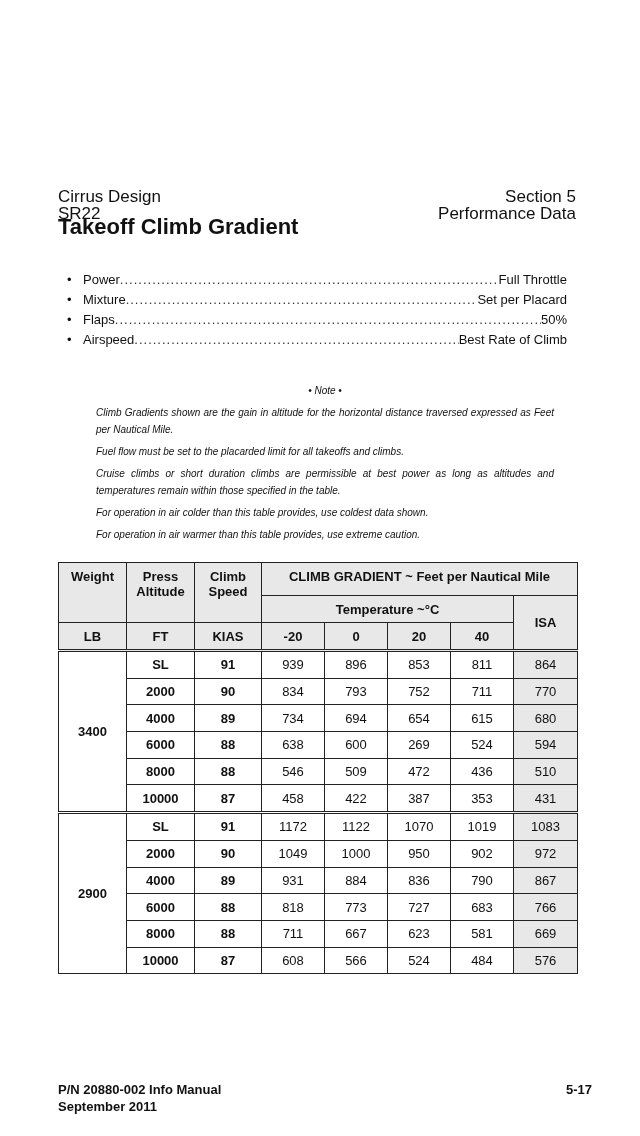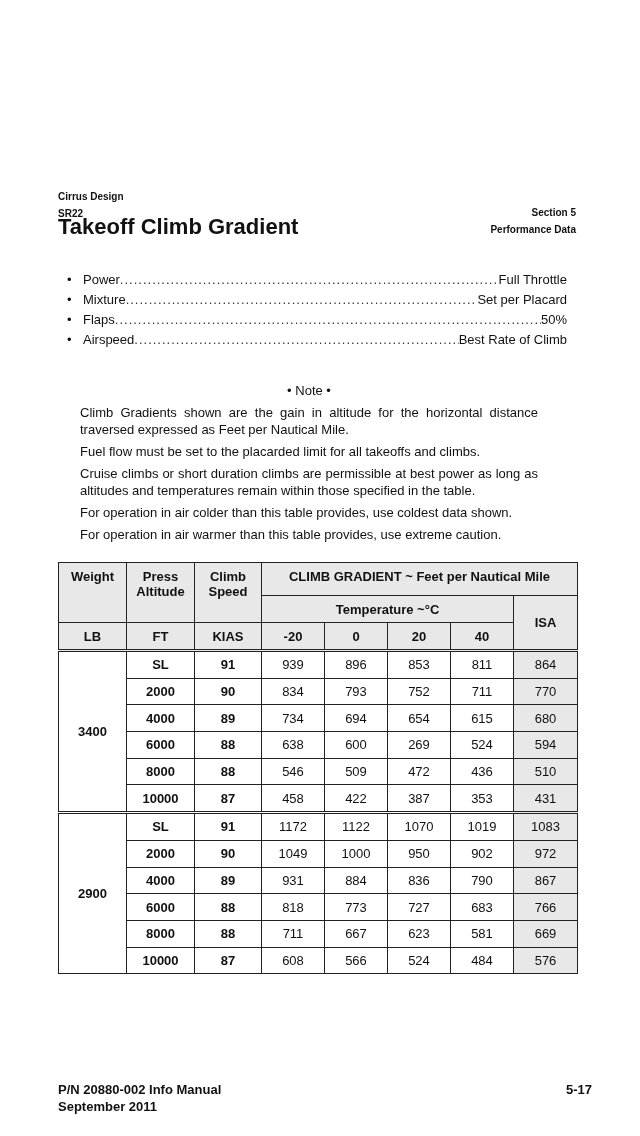"Cirrus Design" .hdr { font-size: 10px -> 17px; font-weight: bold -> normal }
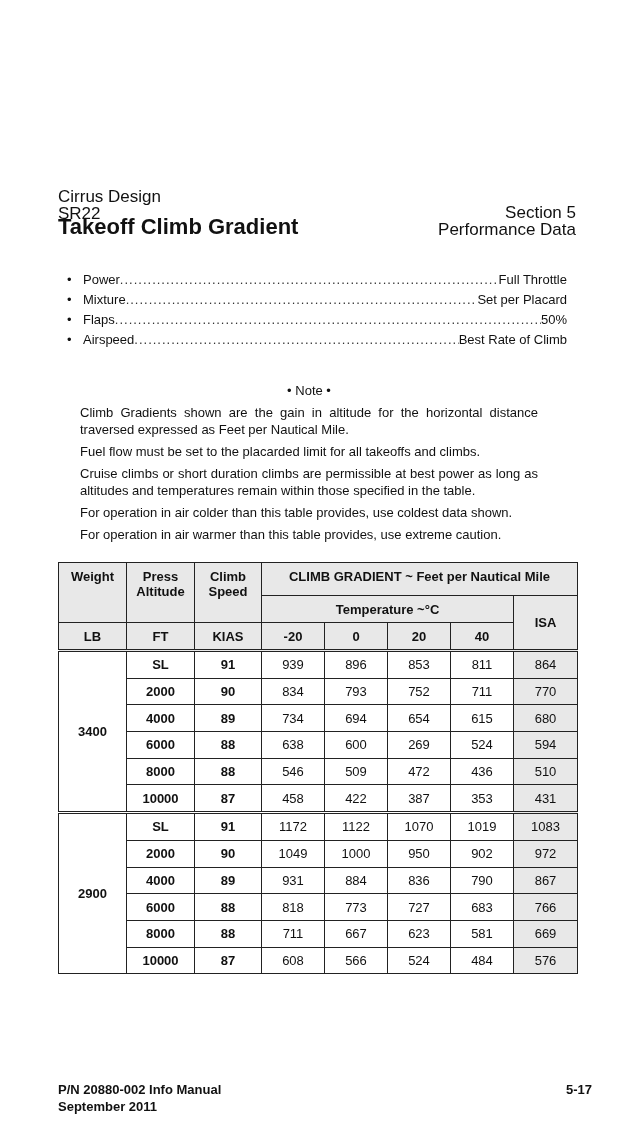"Section 5" .hdr .r { margin-top: 16px -> none }
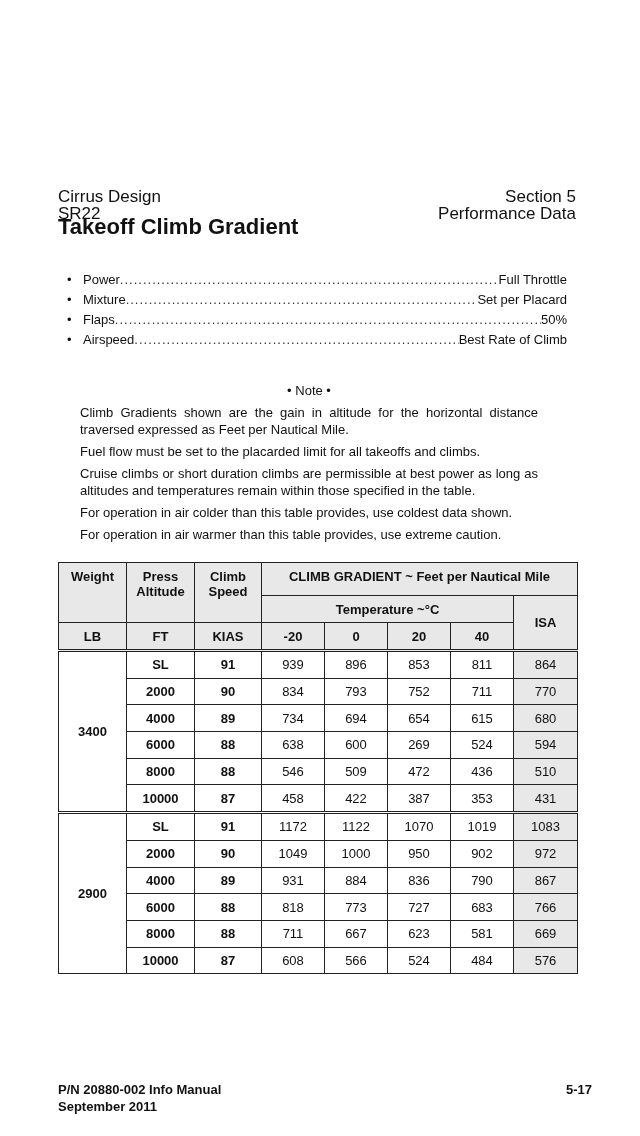"• Note •" .notes { font-size: 13px -> 10px; font-style: none -> italic; left: 80px -> 96px }
